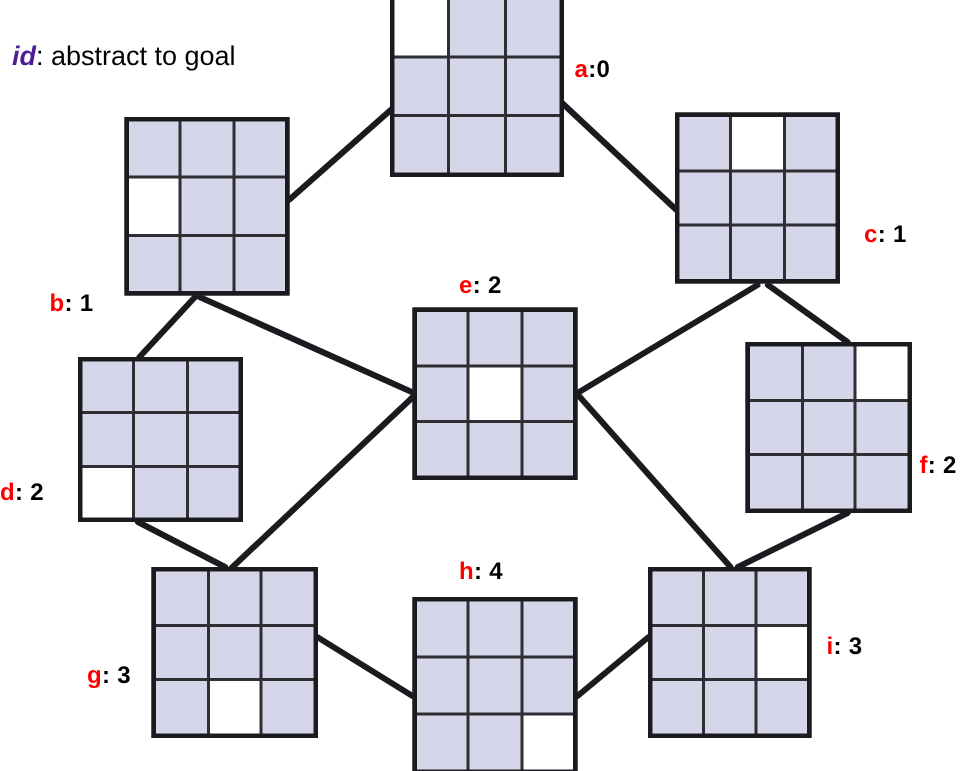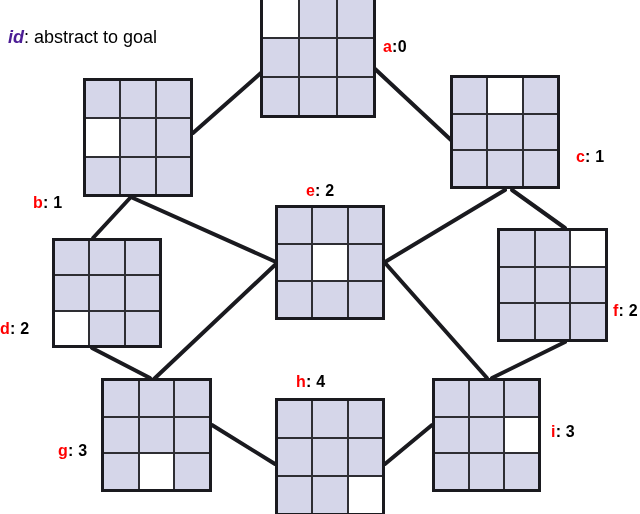"h: 4" div.label { left: 296px -> 306px }
